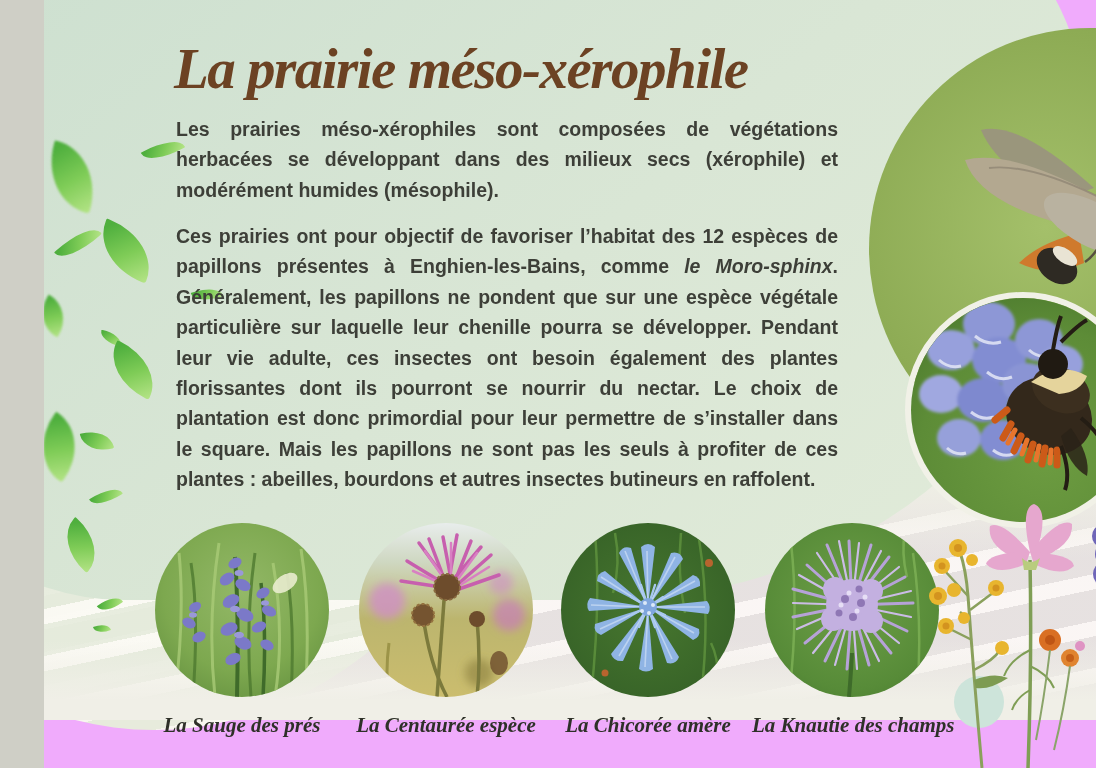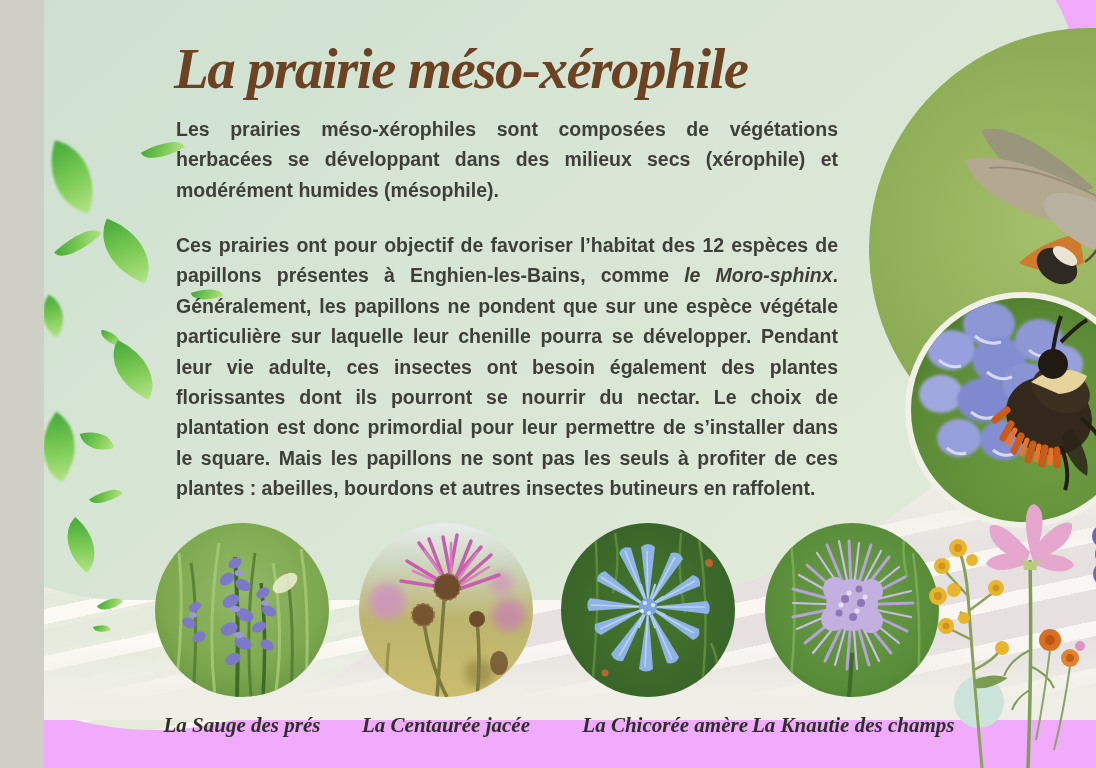"Ces prairies ont pour objectif" #p2 { top: 230px -> 221px }
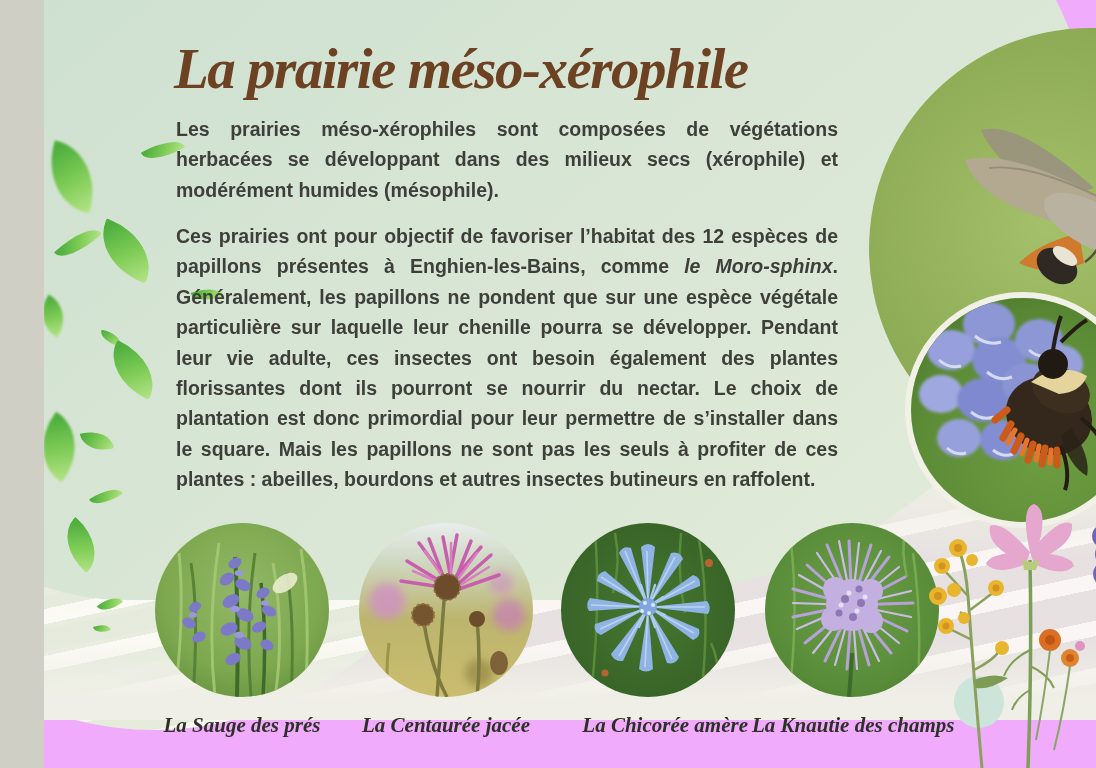"La Centaurée jacée" figcaption.plant-caption { text: jacée -> espèce }
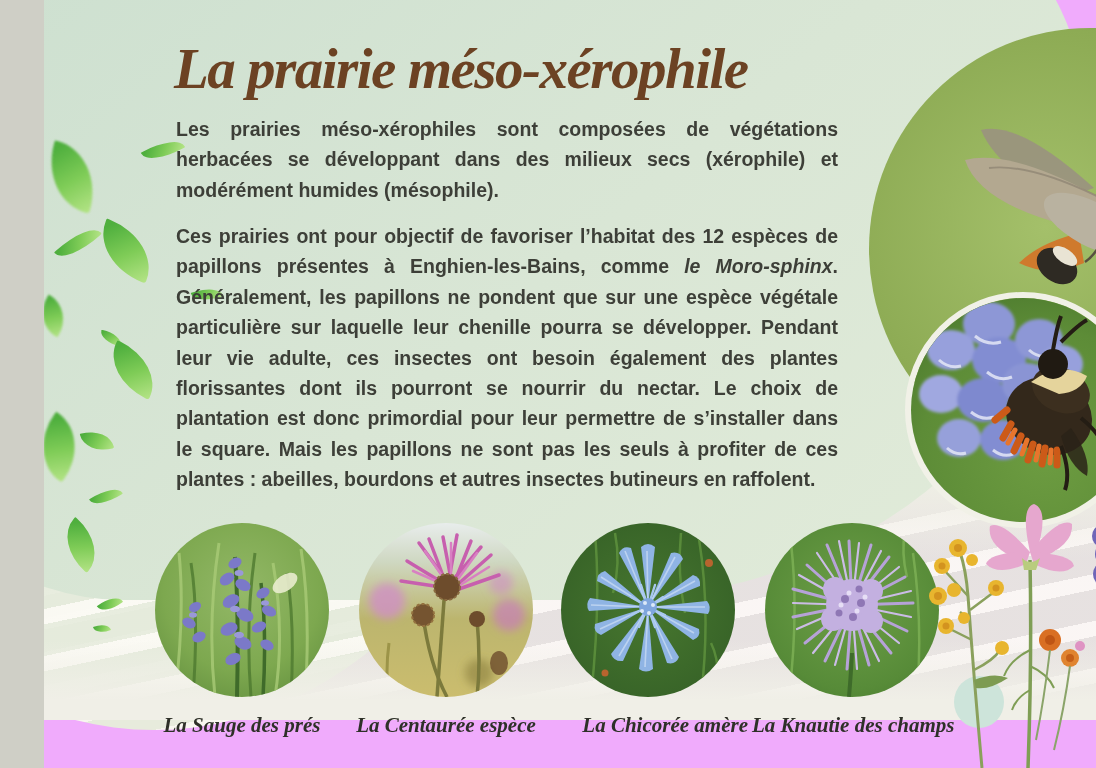"La Chicorée amère" #fig-3 { text-align: right -> none }
